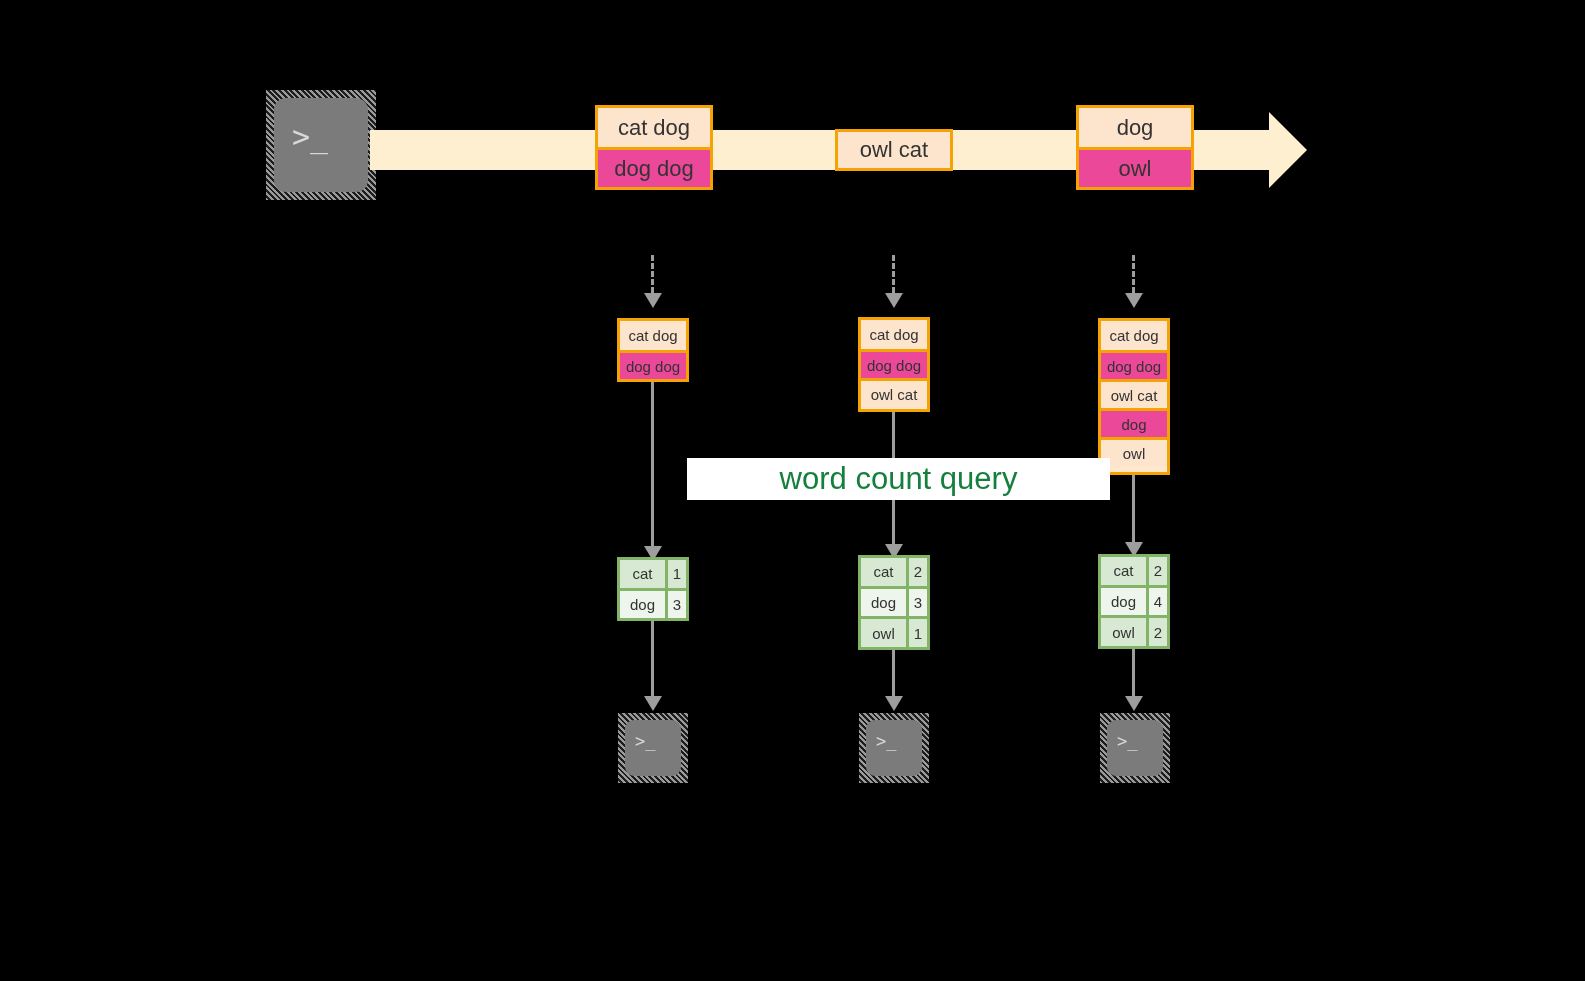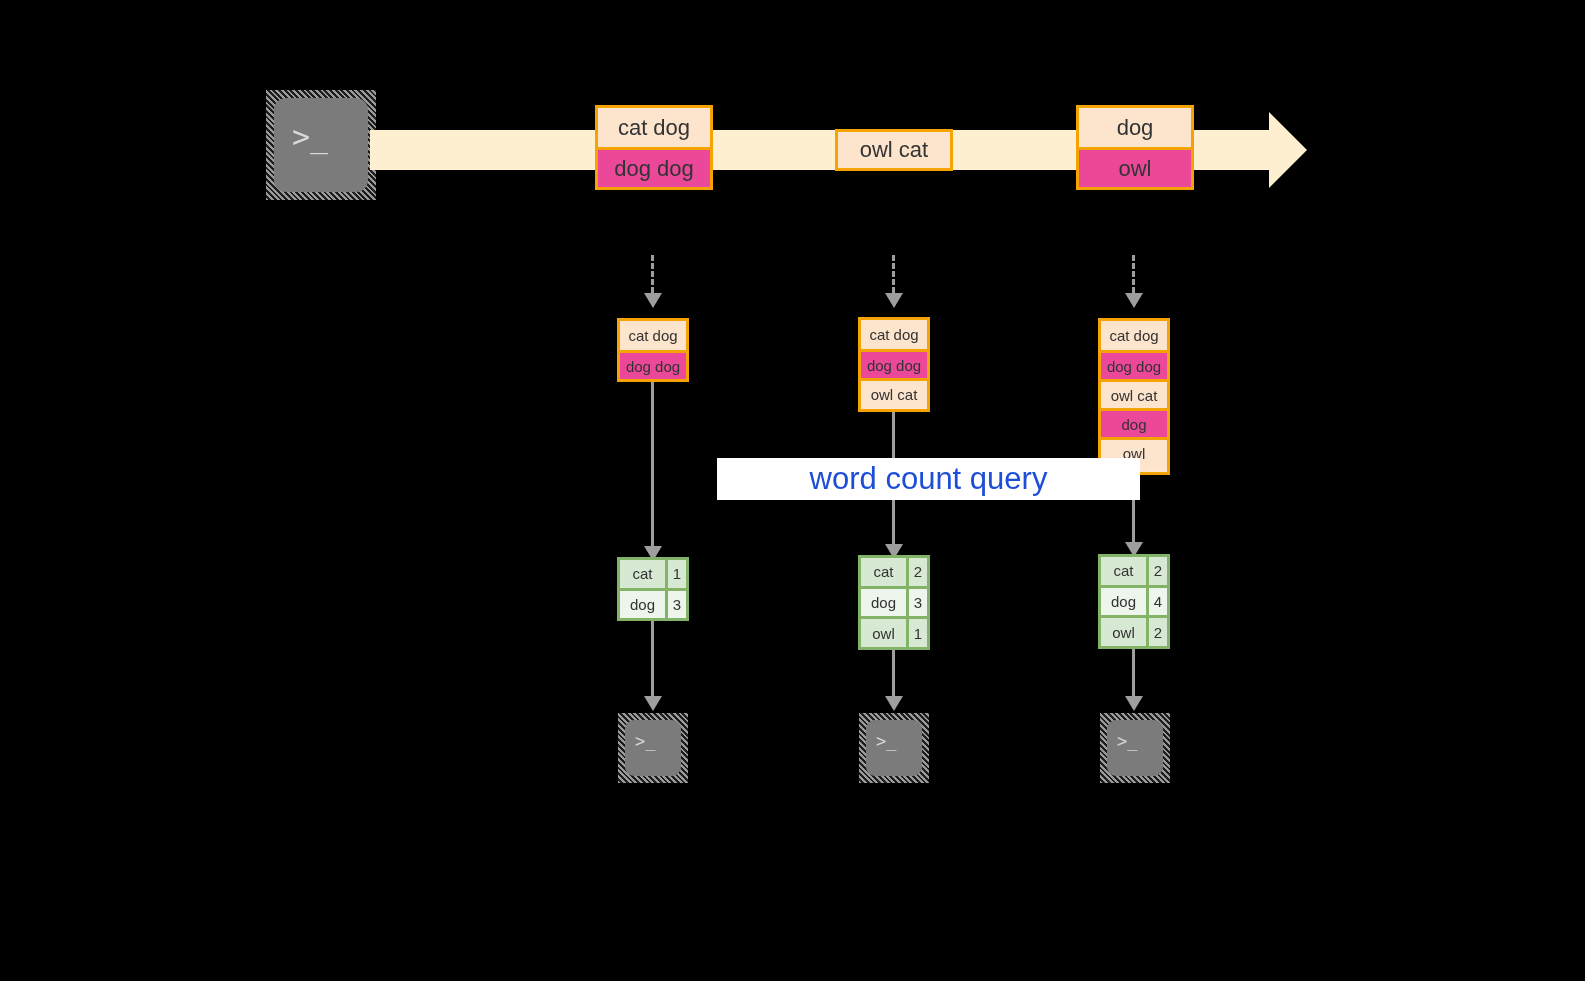"word count query" .qlabel { color: #1d4ed8 -> #15803d; margin-left: 30px -> none }
